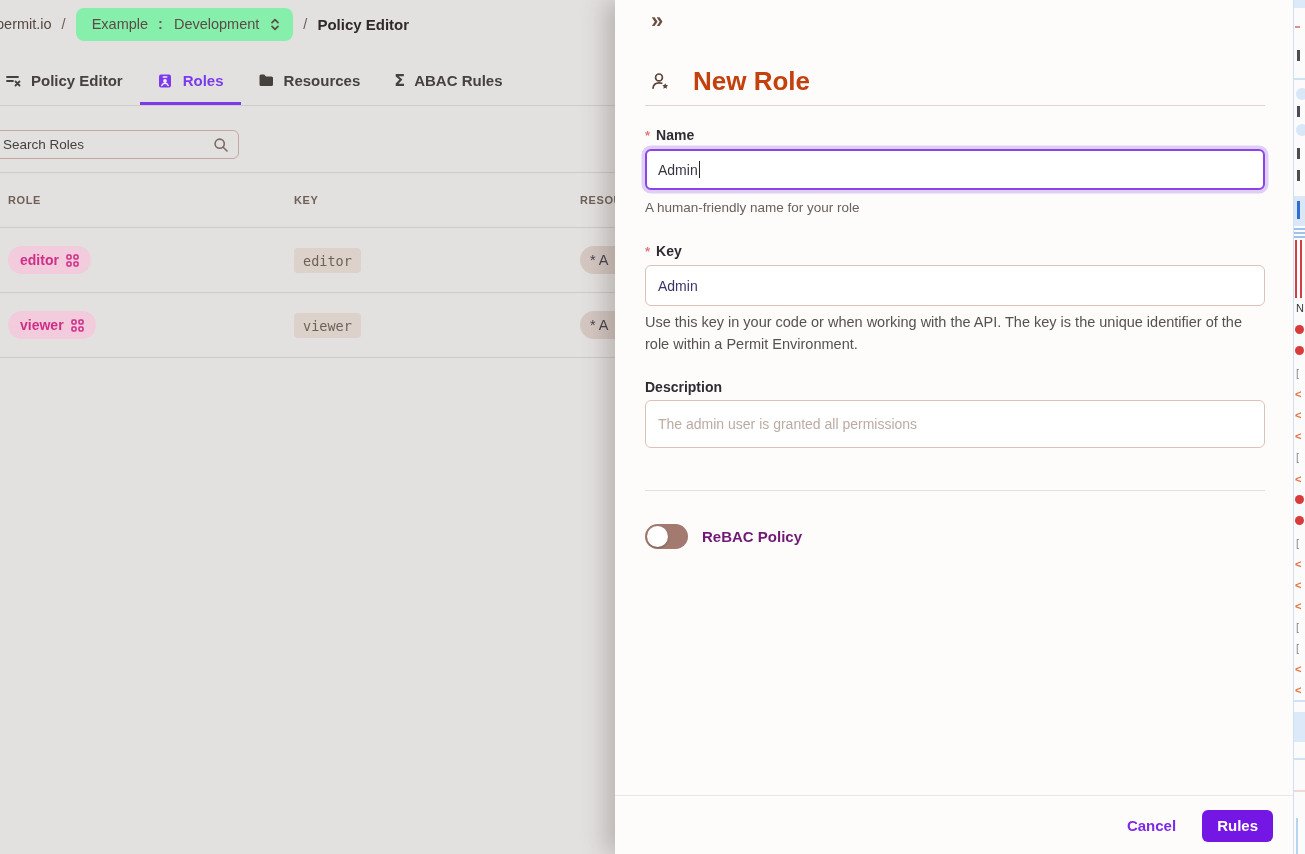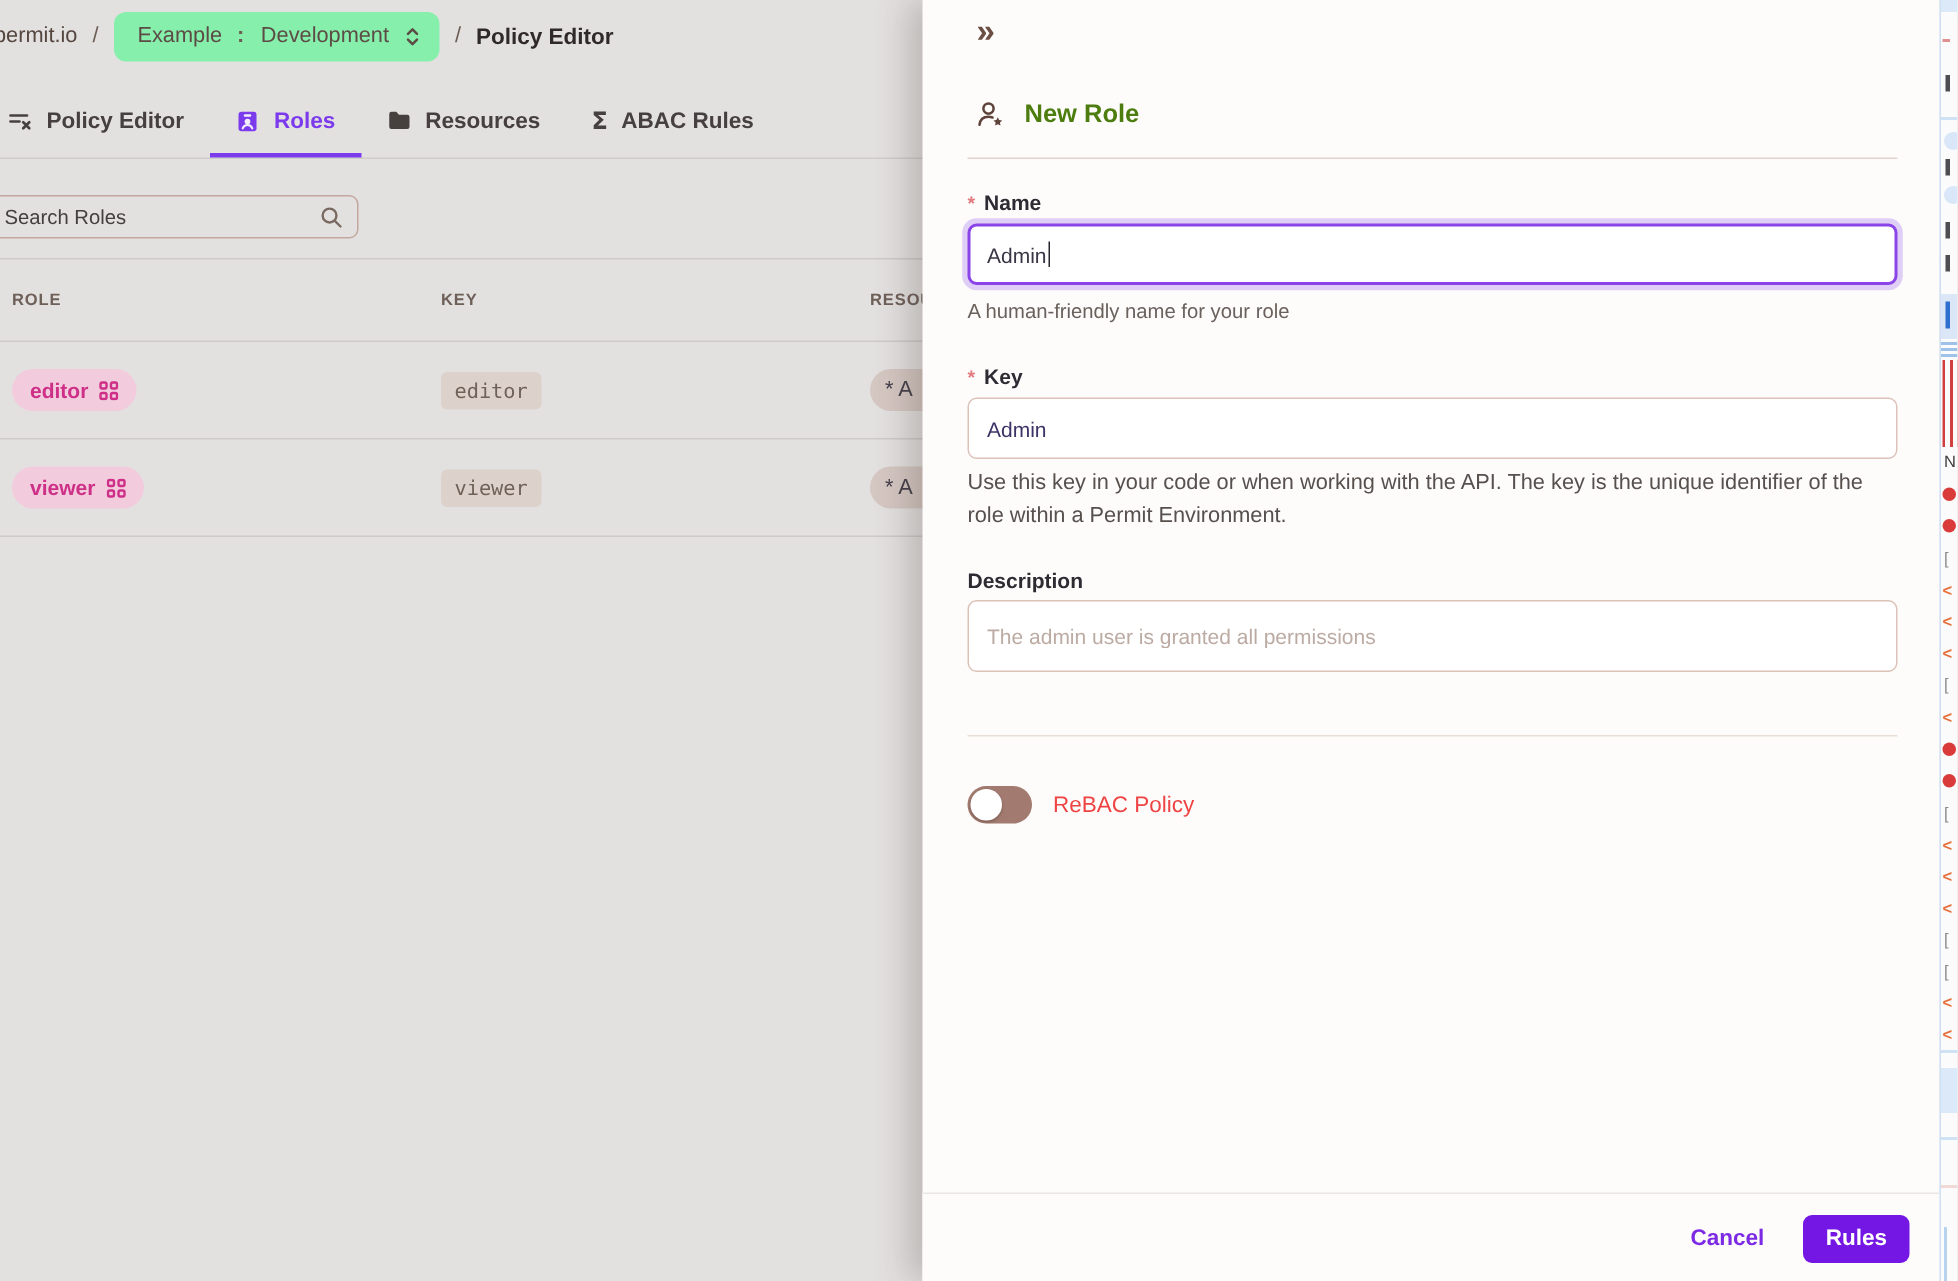"New Role" .d-title { color: #4d7c0f -> #c2410c; font-size: 17px -> 26px; margin-left: none -> 10px }
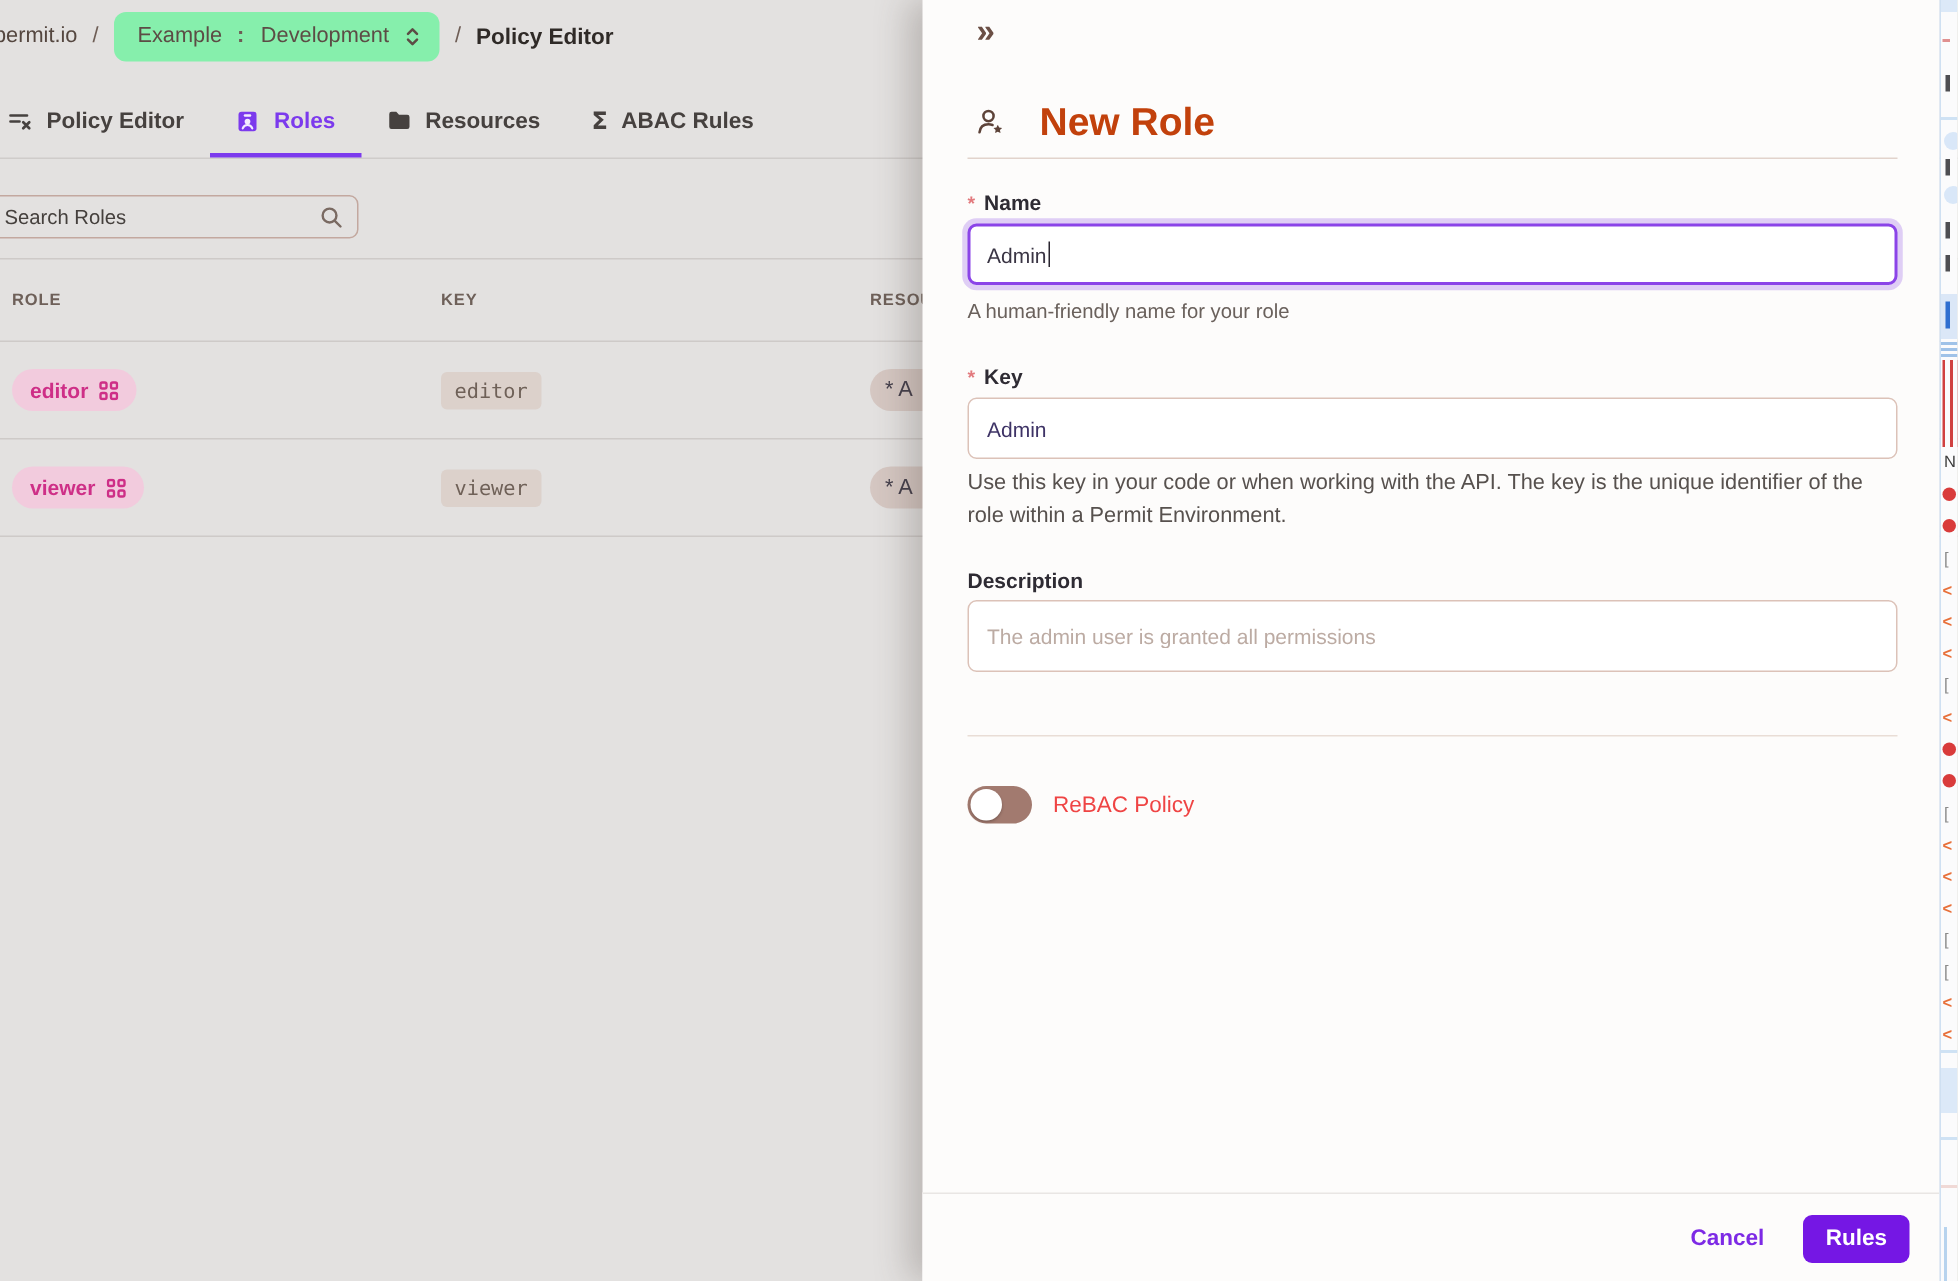"ReBAC Policy" .toggle-label { color: #ef4444 -> #701a75; font-weight: 400 -> 700 }
